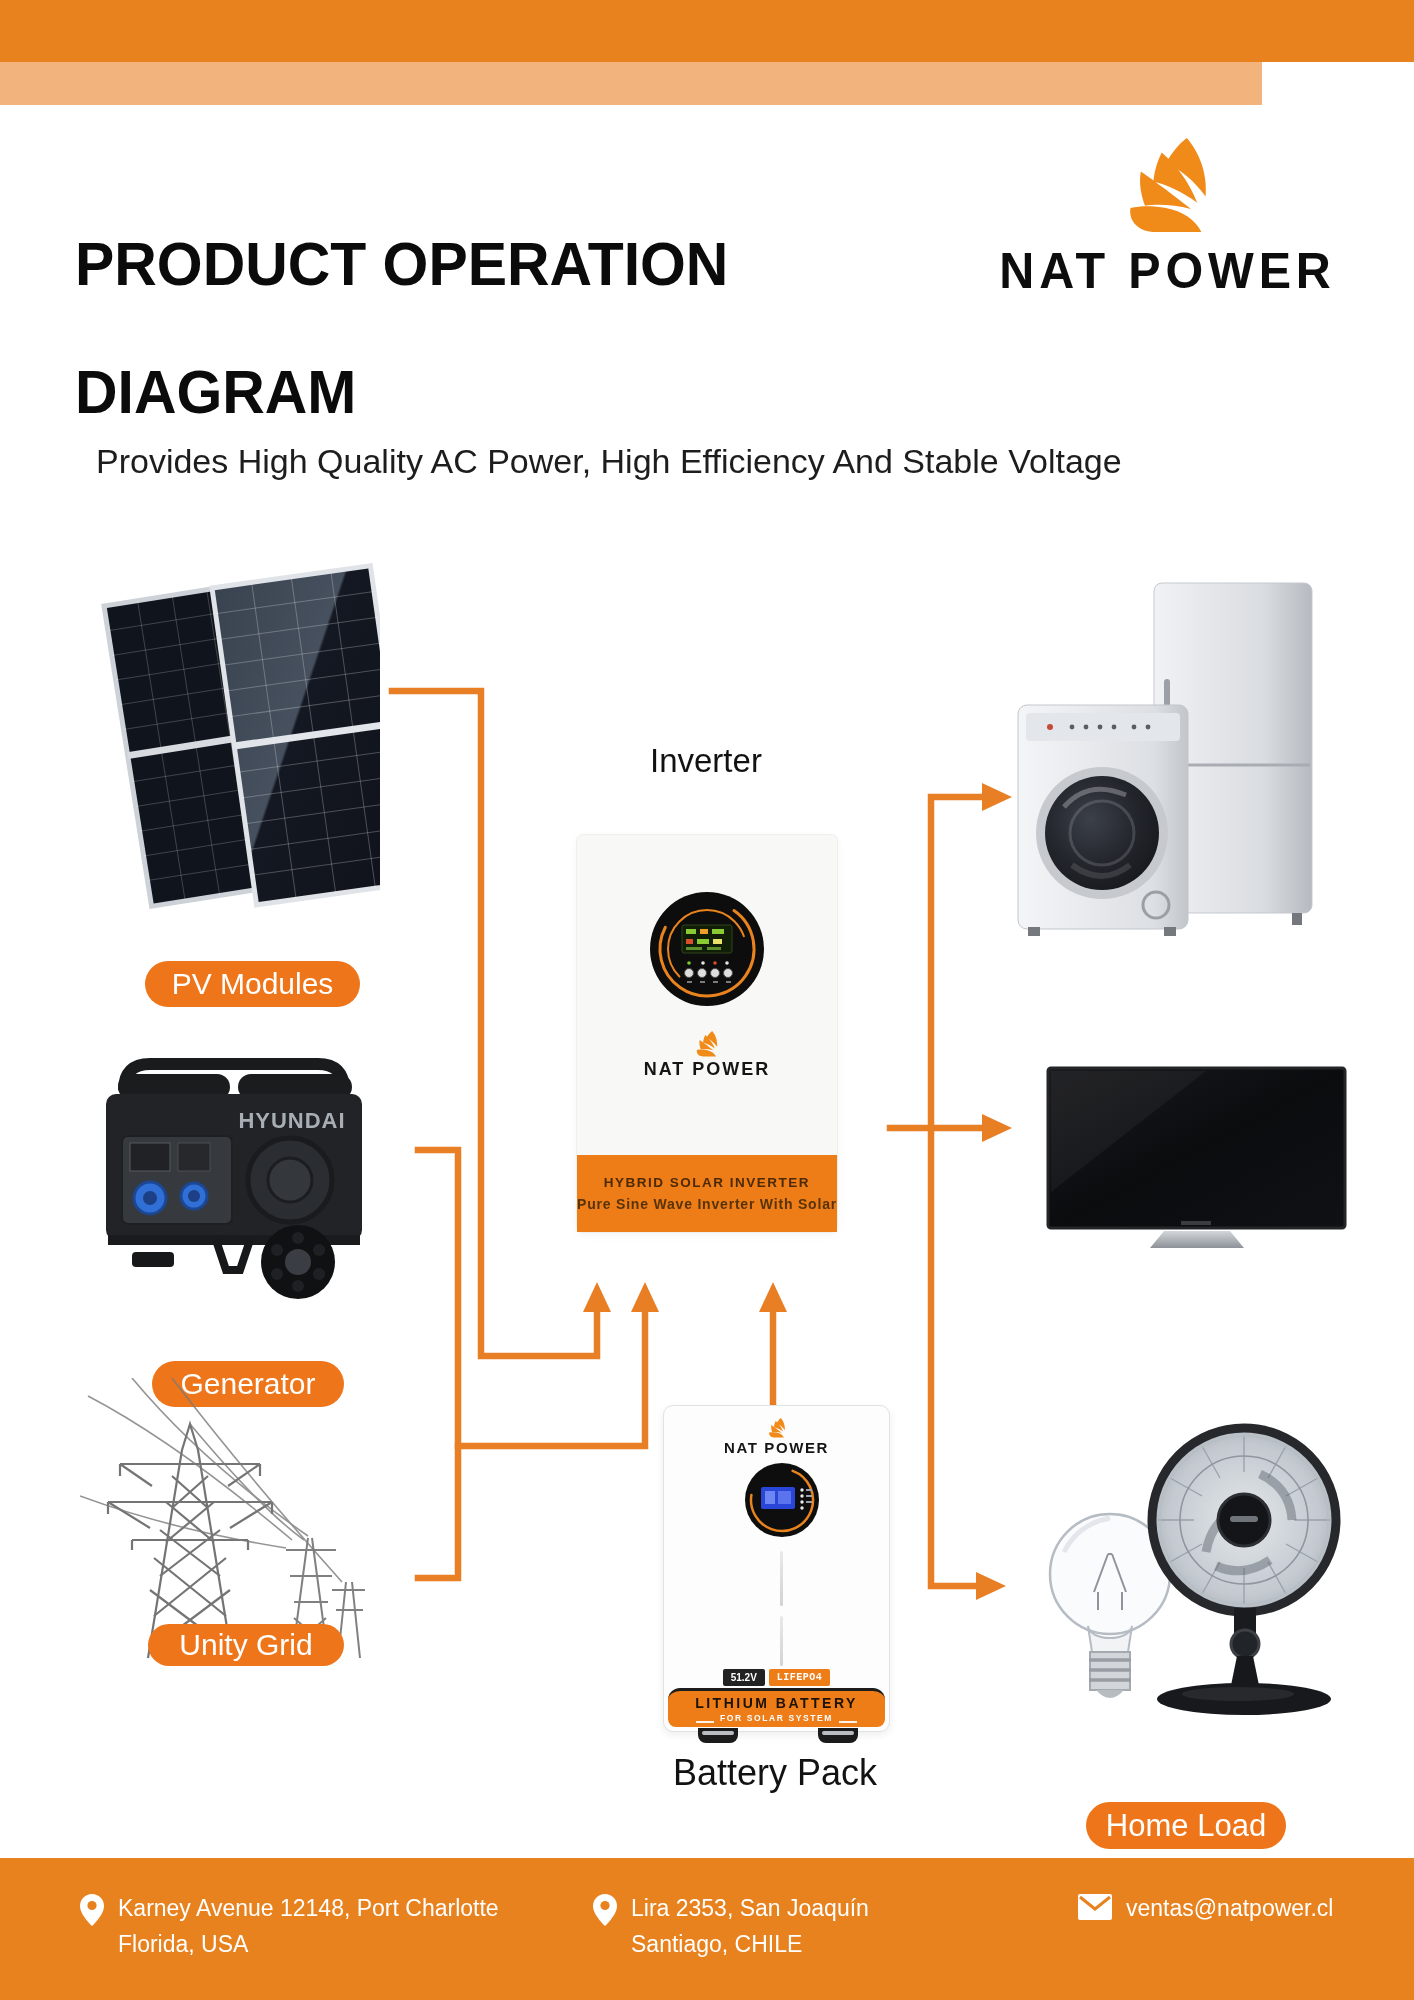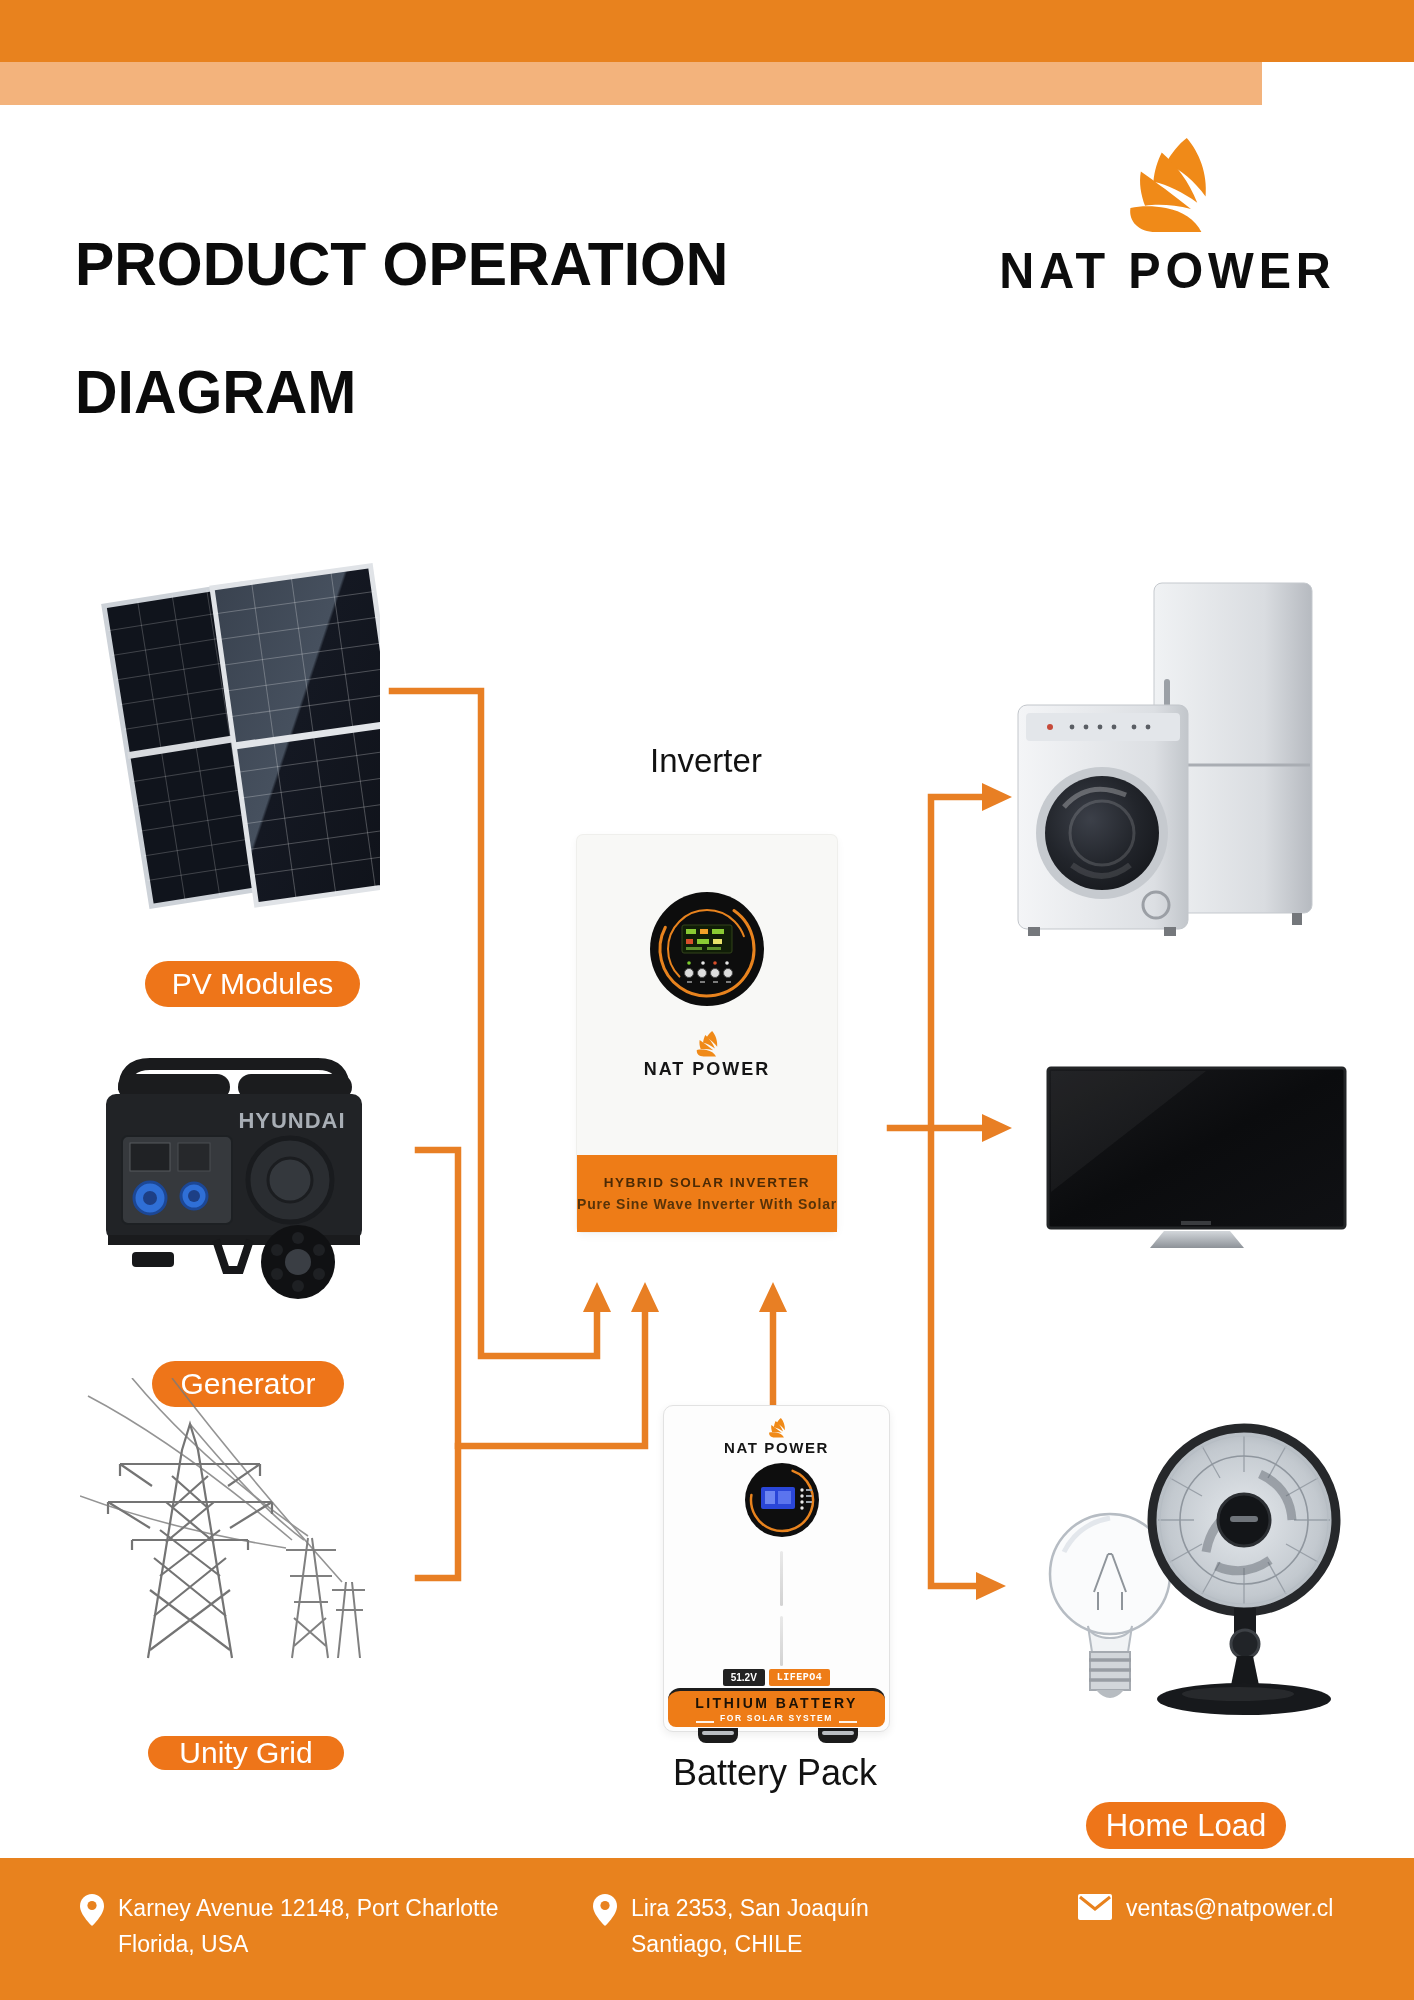"Provides High Quality AC Power," div.subtitle { html: none -> <div>Provides High Quality AC Power, High Efficiency And Stable Voltage</div> }
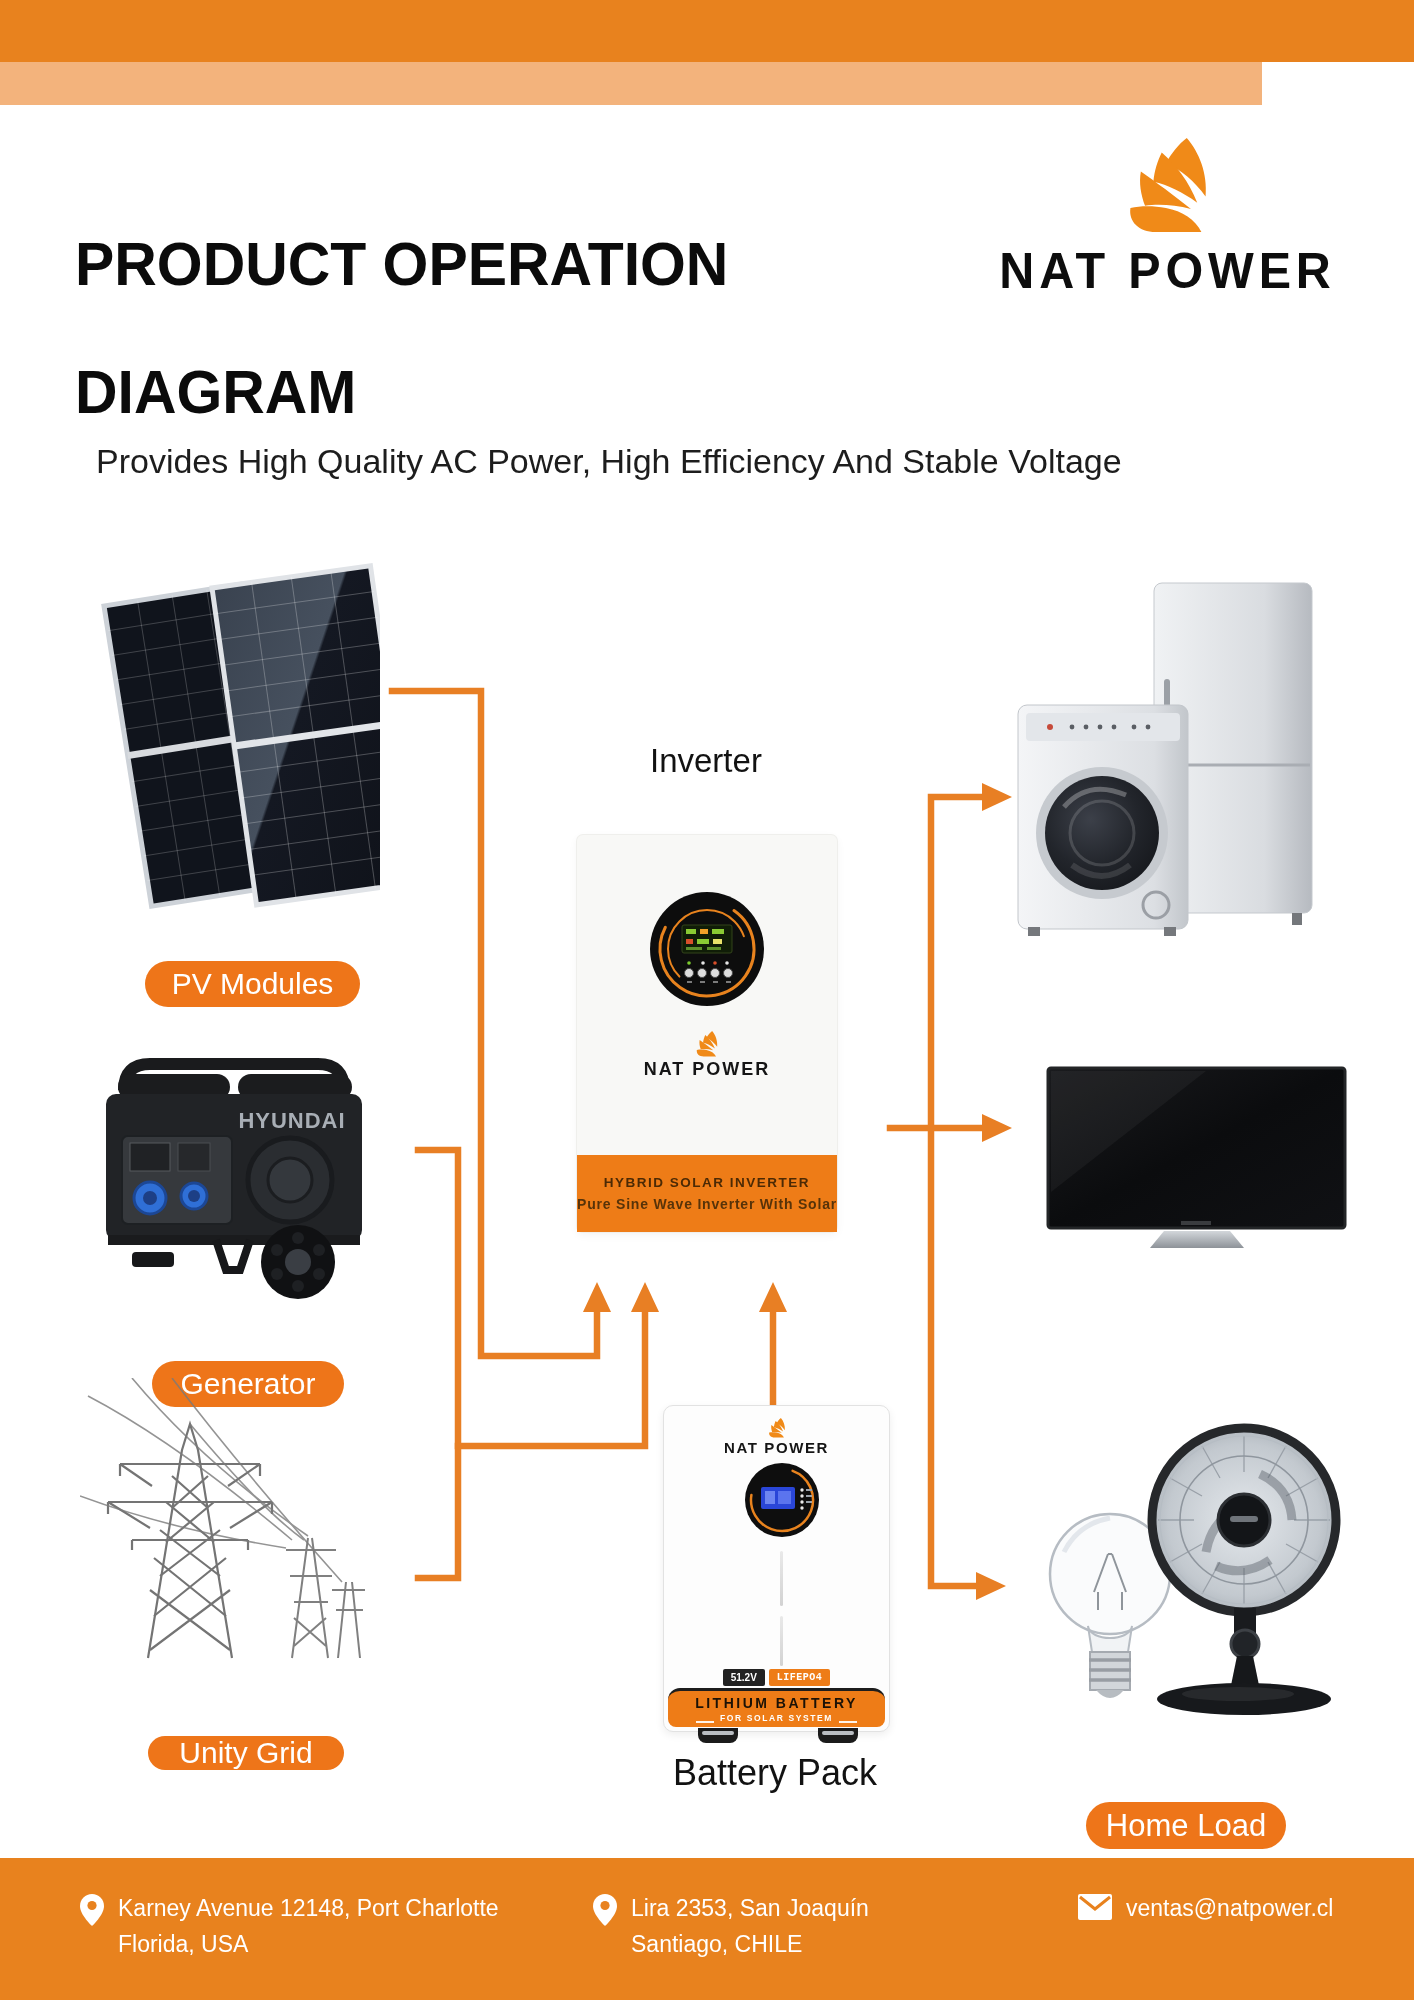"Unity Grid" div.pill { height: 34px -> 42px; top: 1688px -> 1576px }
